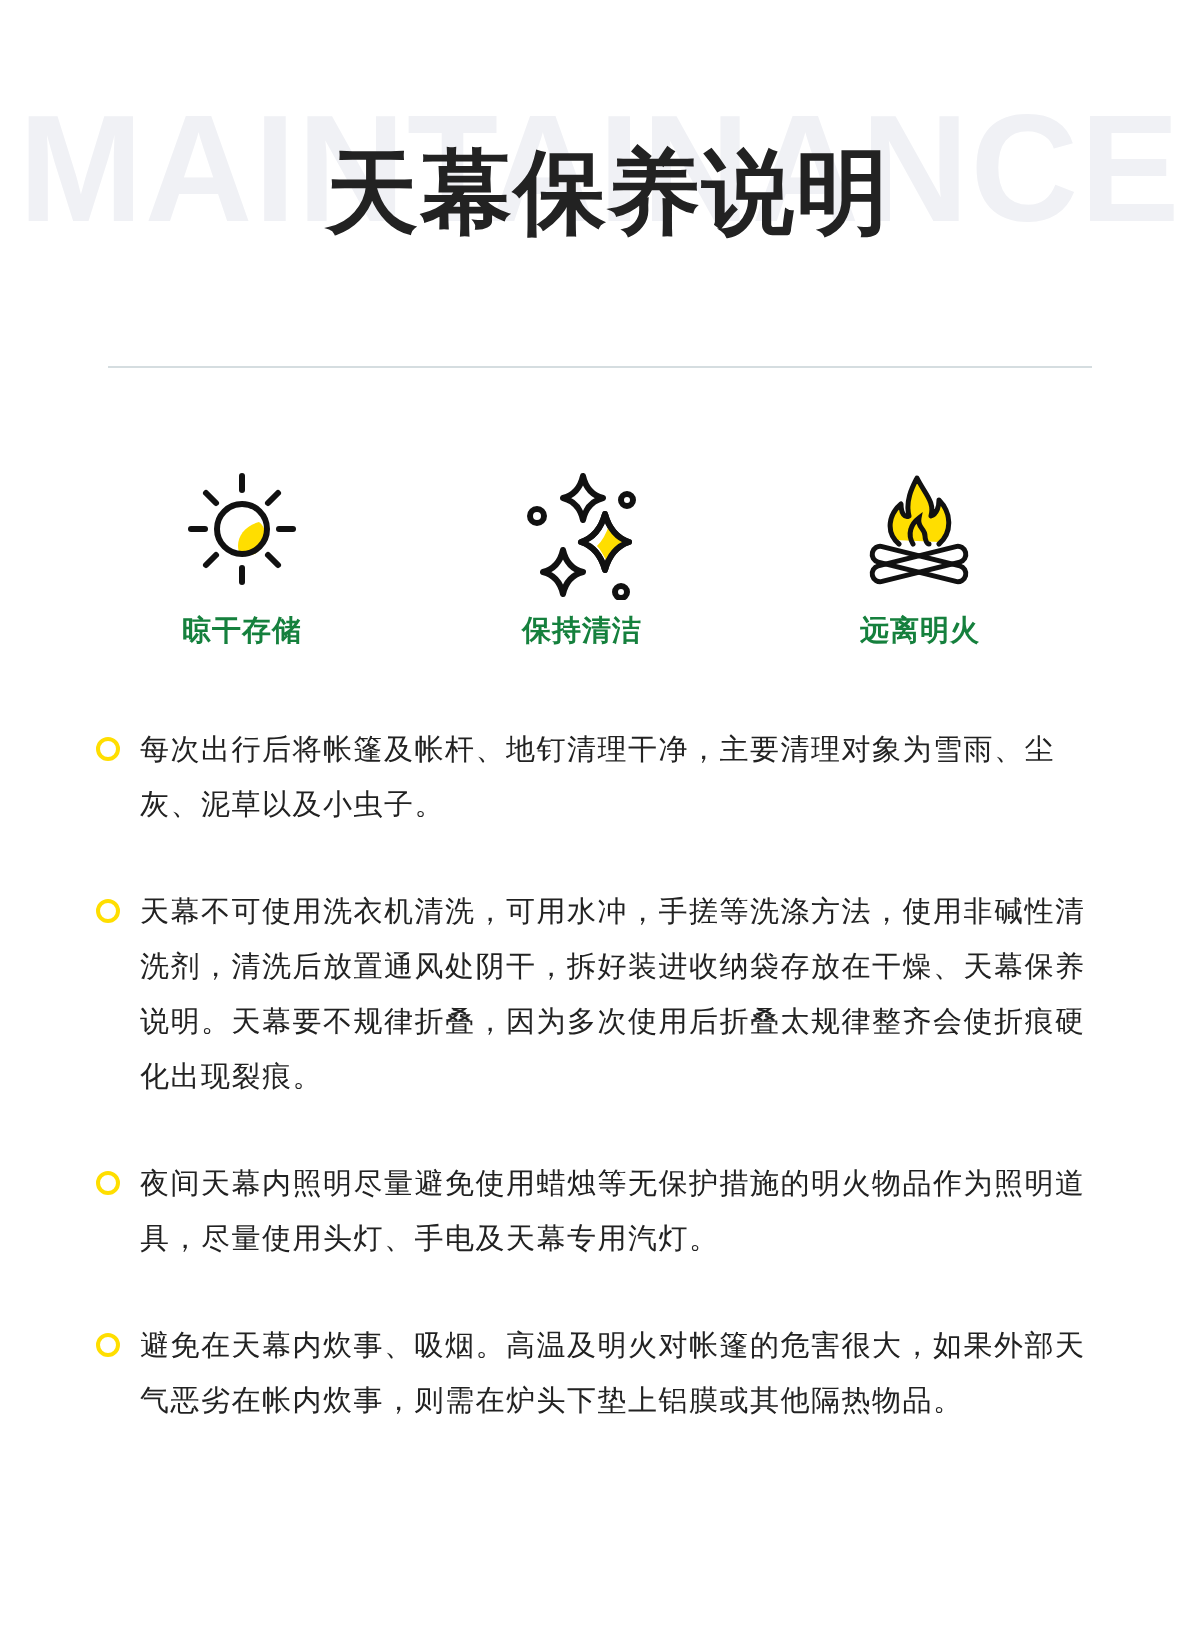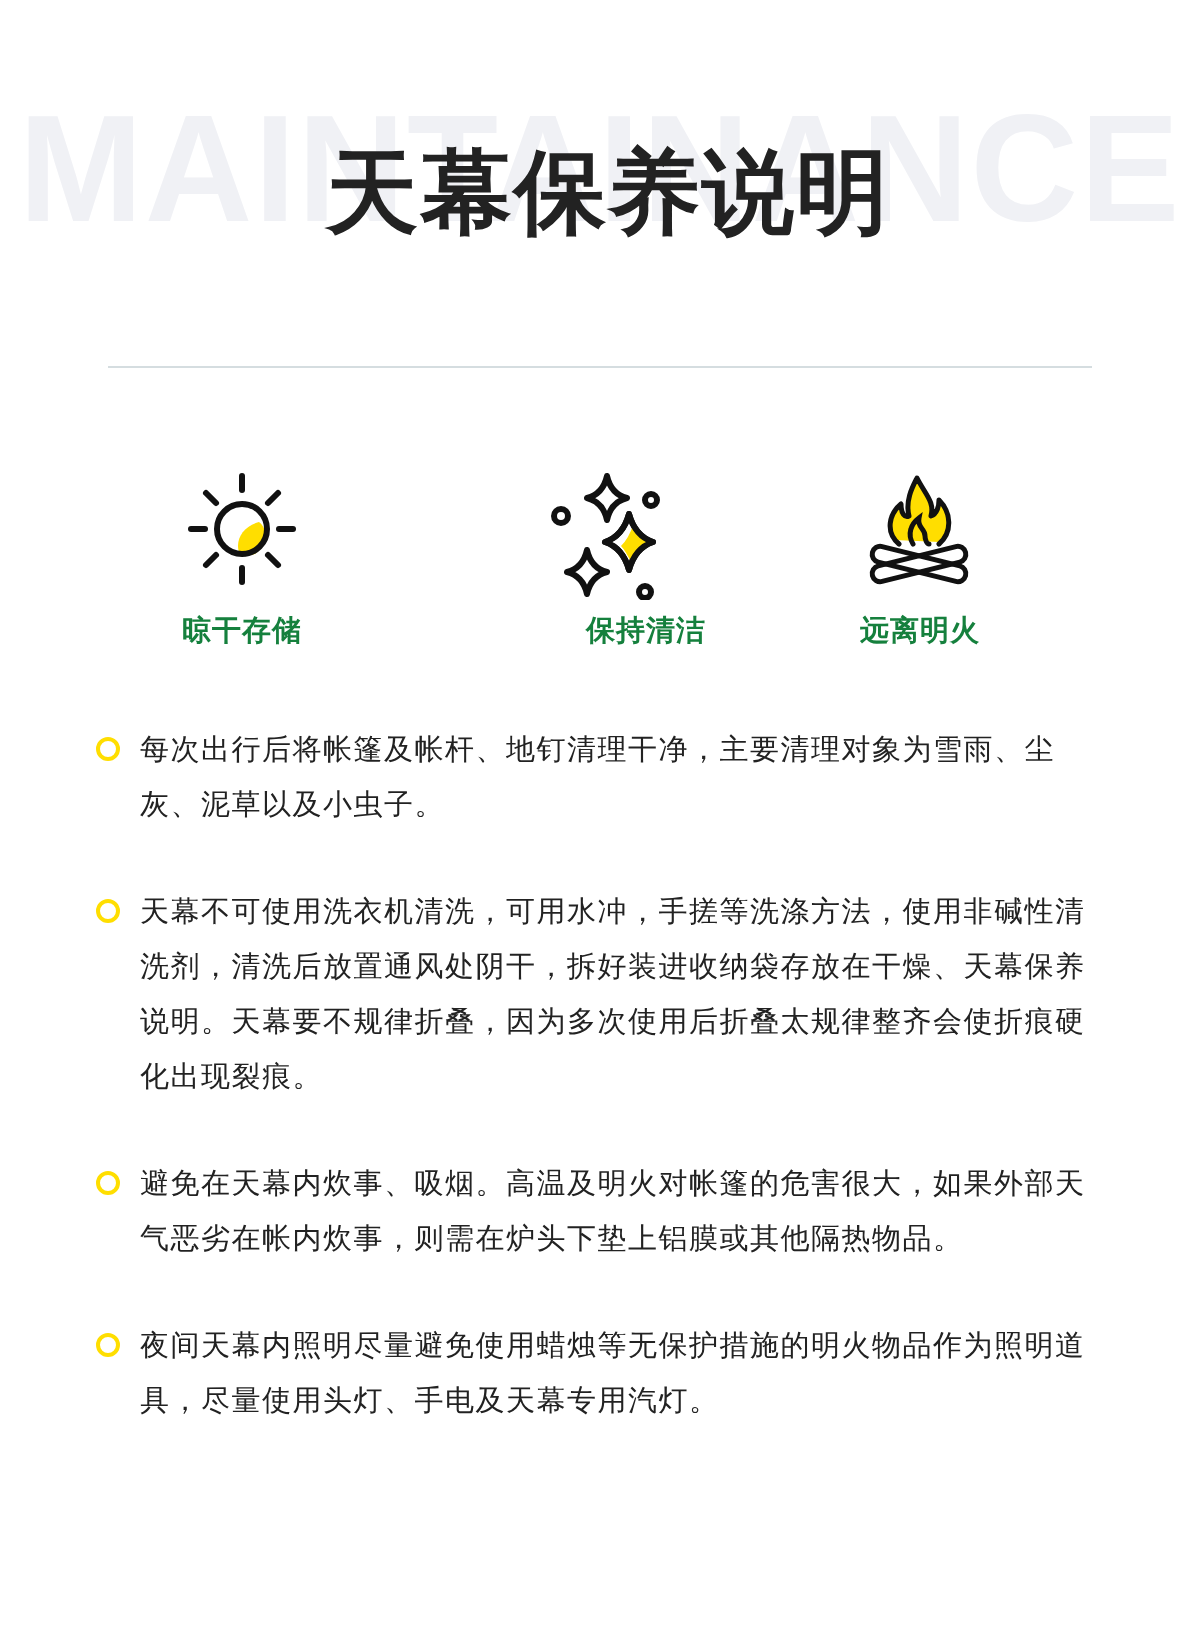"保持清洁" div.feature { left: 506px -> 482px; text-align: right -> none }
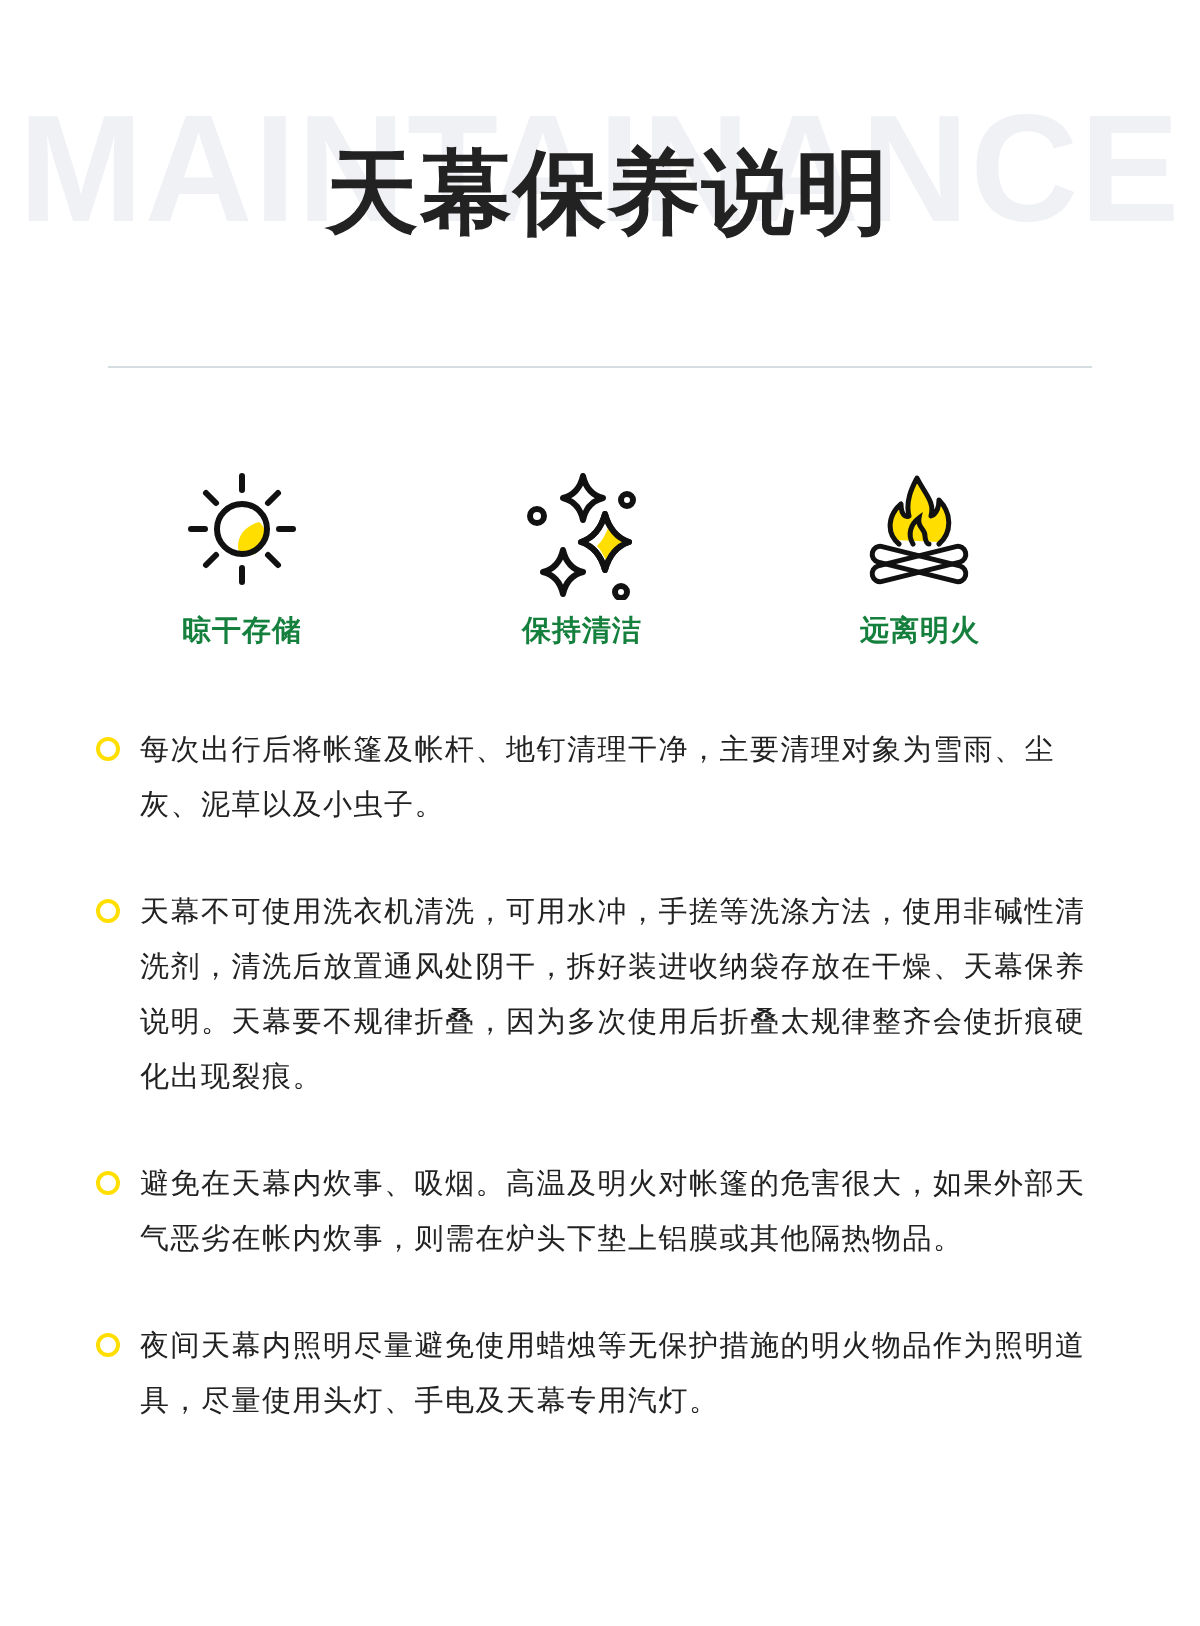"避免在天幕内炊事、吸烟。高温及明火对帐篷的危害很大，如果外部天气恶劣在帐内炊事，" div.tip { order: before "夜间天幕内照明尽量避免使用蜡烛等无保护措施的明火物品作为照明道具，尽量使用头灯、" -> after "夜间天幕内照明尽量避免使用蜡烛等无保护措施的明火物品作为照明道具，尽量使用头灯、" }
